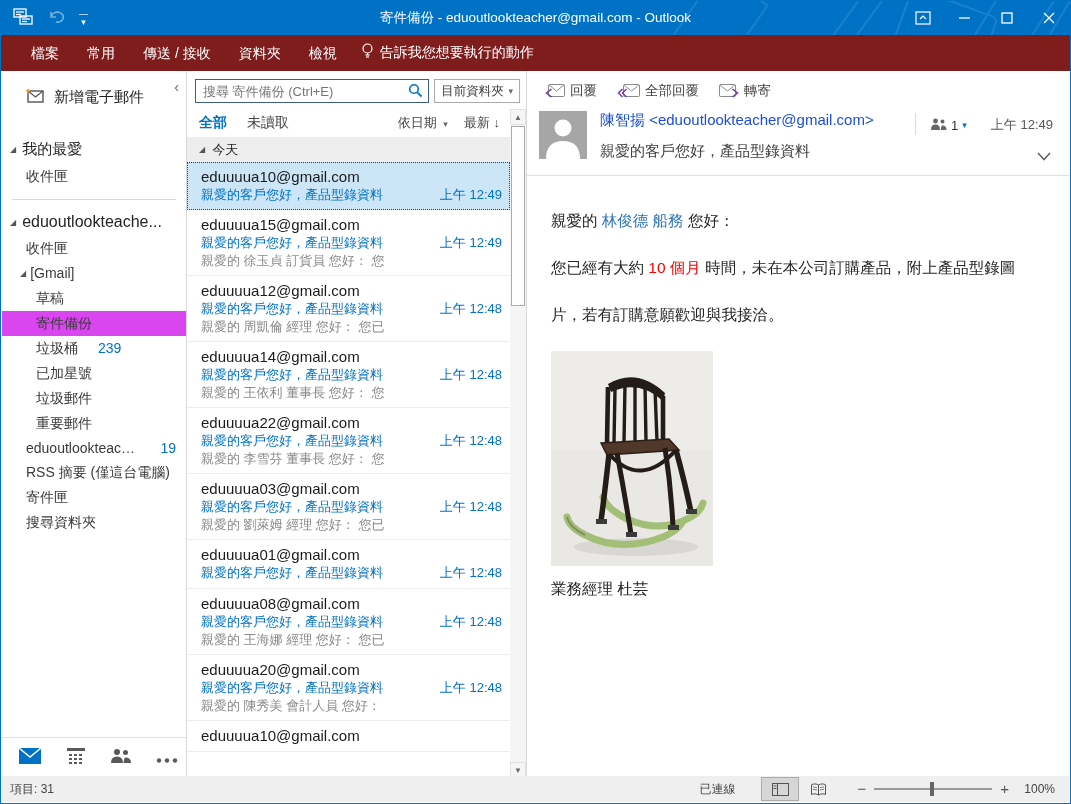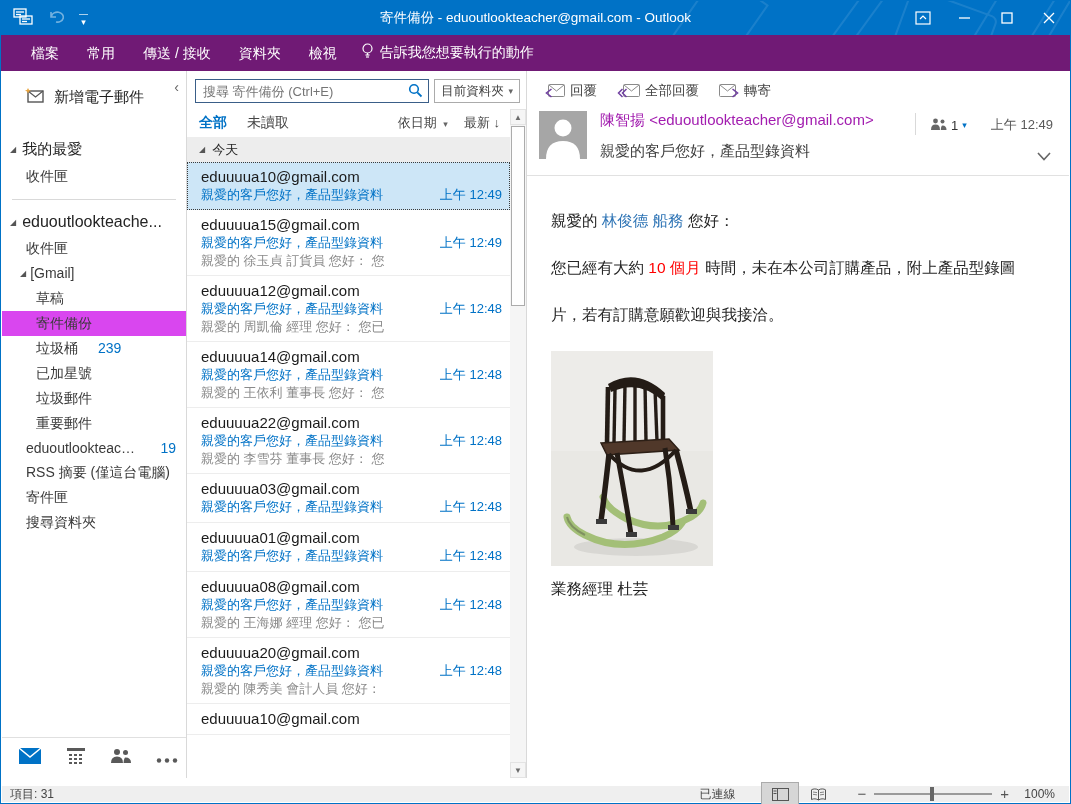"檔案" .ribbonrow { background: #701a75 -> #7f1d1d }
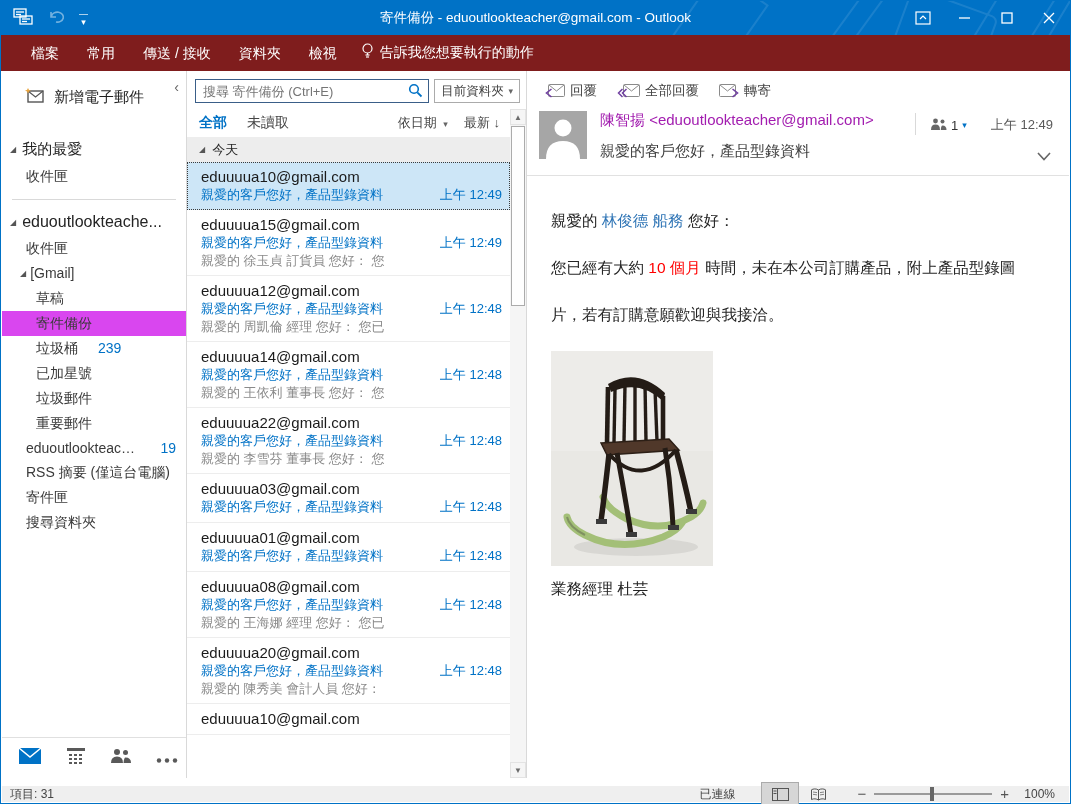"陳智揚 <eduoutlookteacher@gmail.com>" .rp-from { color: #a21caf -> #1d4ed8 }
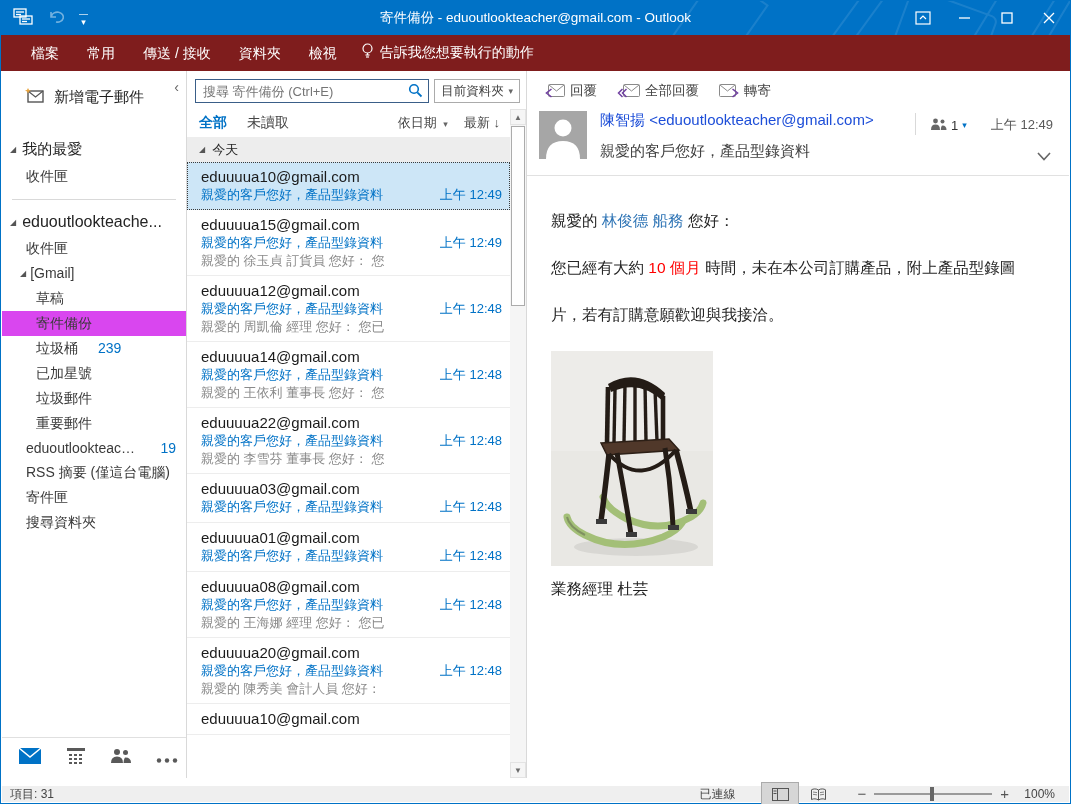"親愛的 劉萊姆 經理 您好： 您已" div.prev { html: none -> <div>親愛的 劉萊姆 經理 您好： 您已</div> }
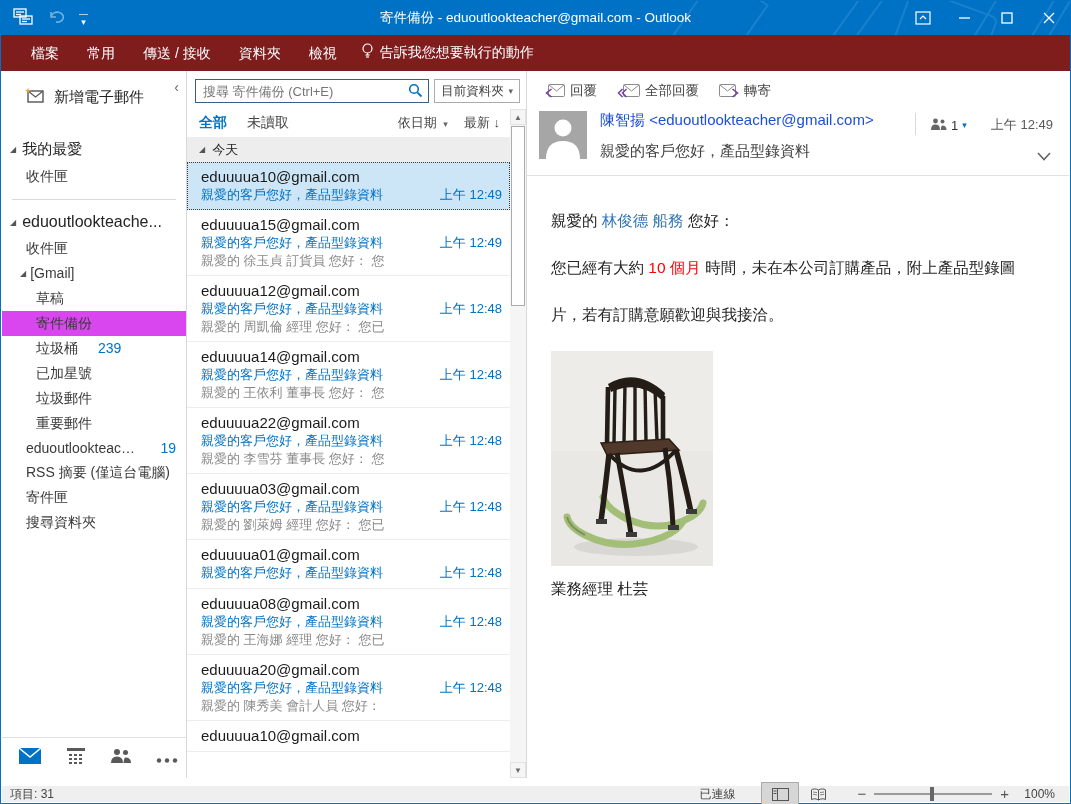"項目: 31" .statusbar { height: 16px -> 26px }
